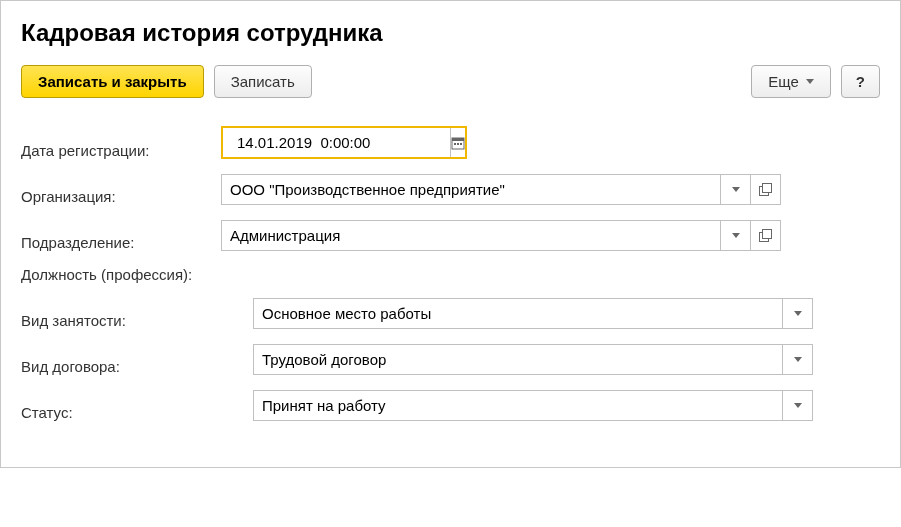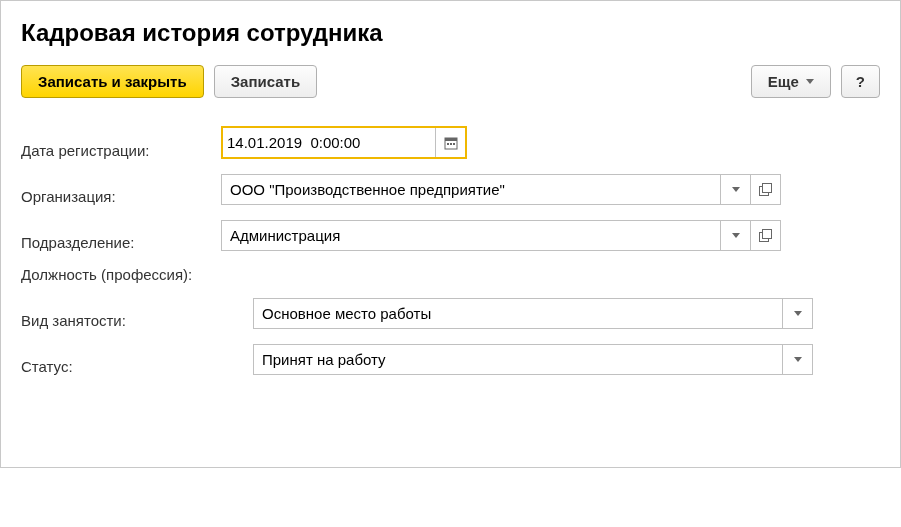"Записать" .btn { font-weight: bold -> none }
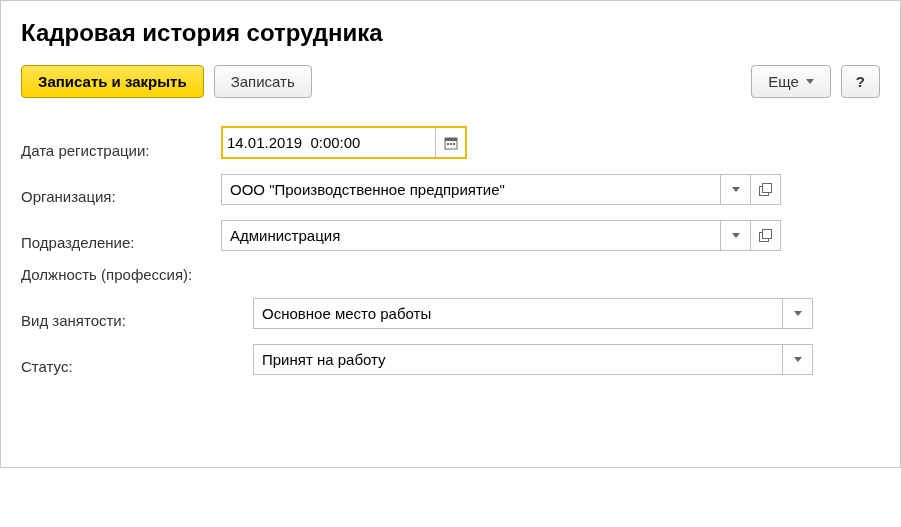"14.01.2019 0:00:00" .date-input { padding: 6px 4px -> 6px 14px }
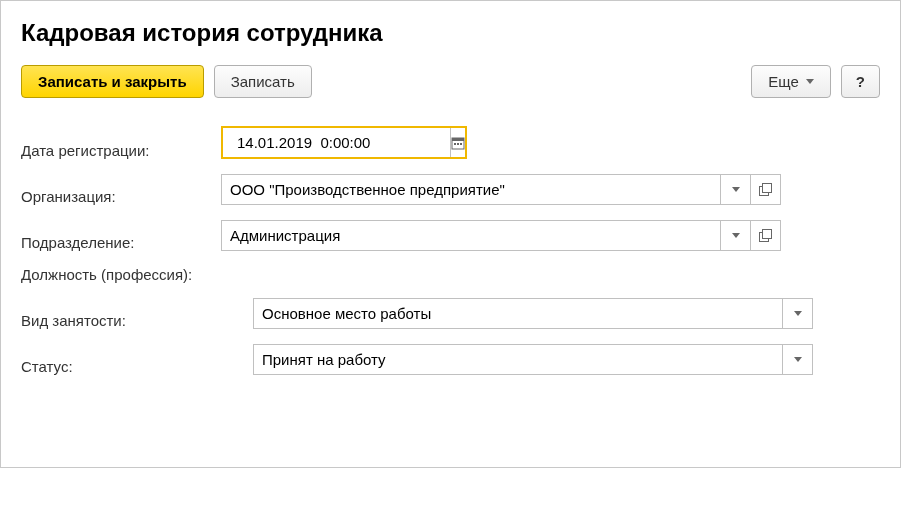"Вид договора:" div.form-row { html: none -> <div> <div>Вид договора:</div> <div> <input> <button> <span></span> </button> </div> </div> }
